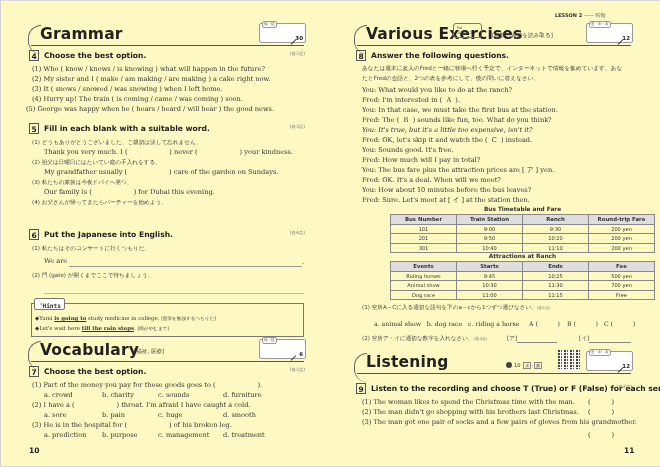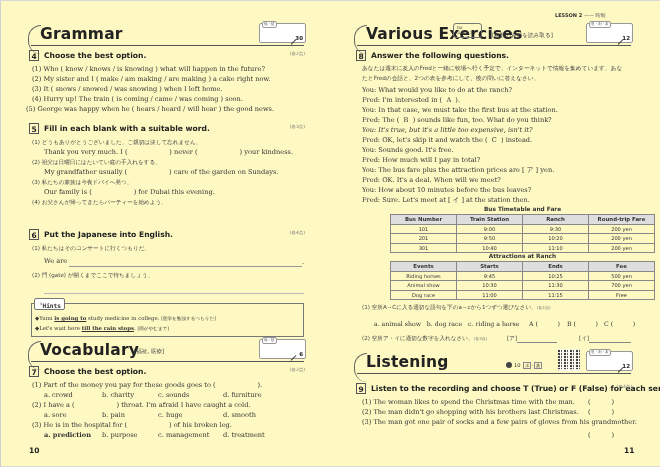"a. prediction" div.line { font-weight: bold -> none }
